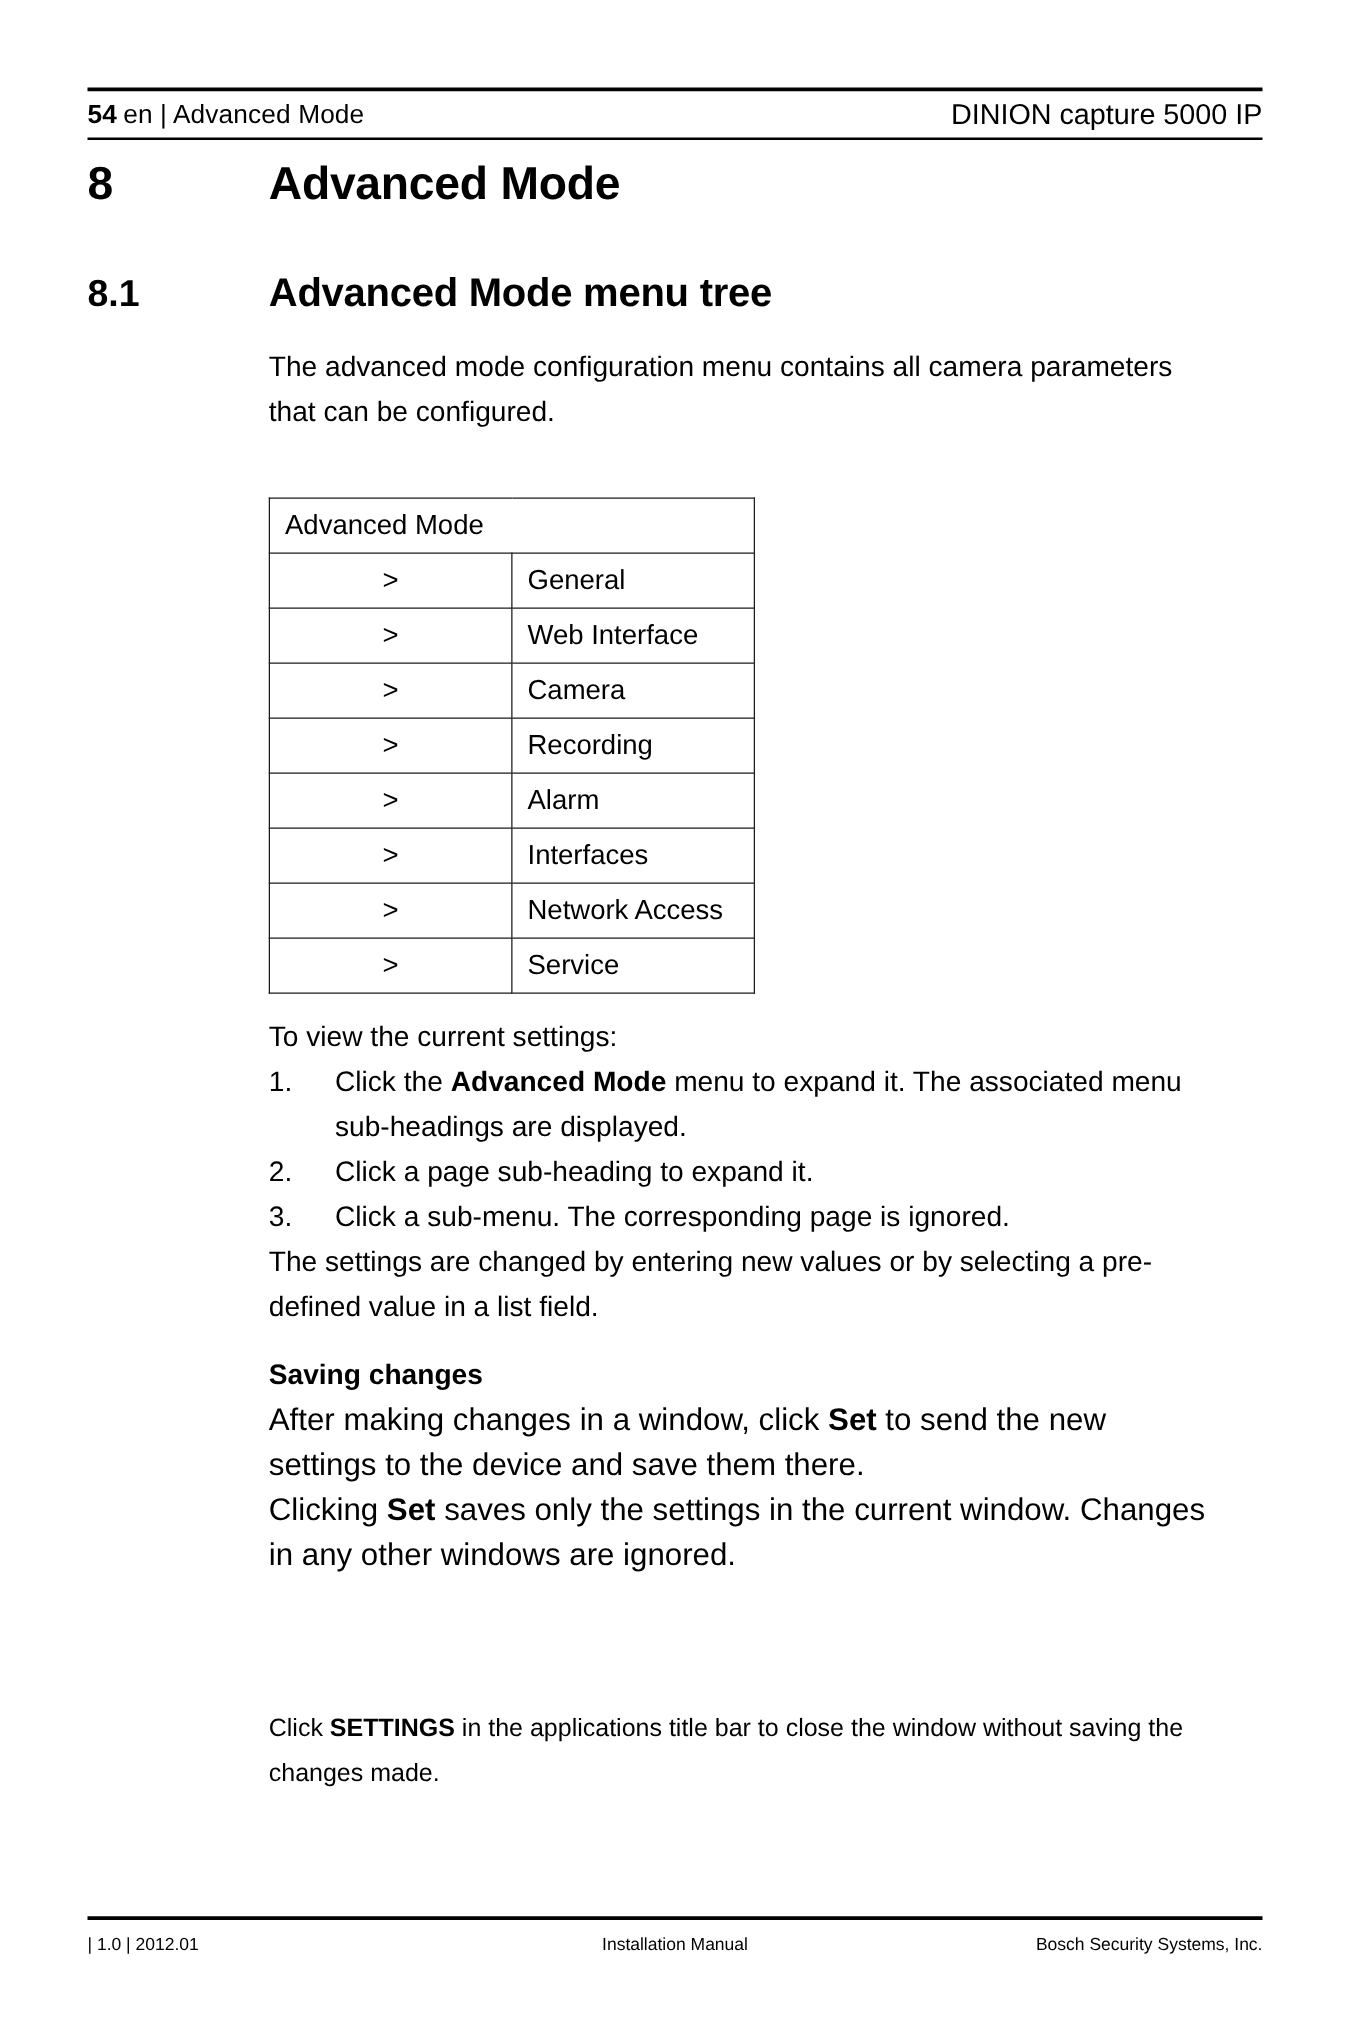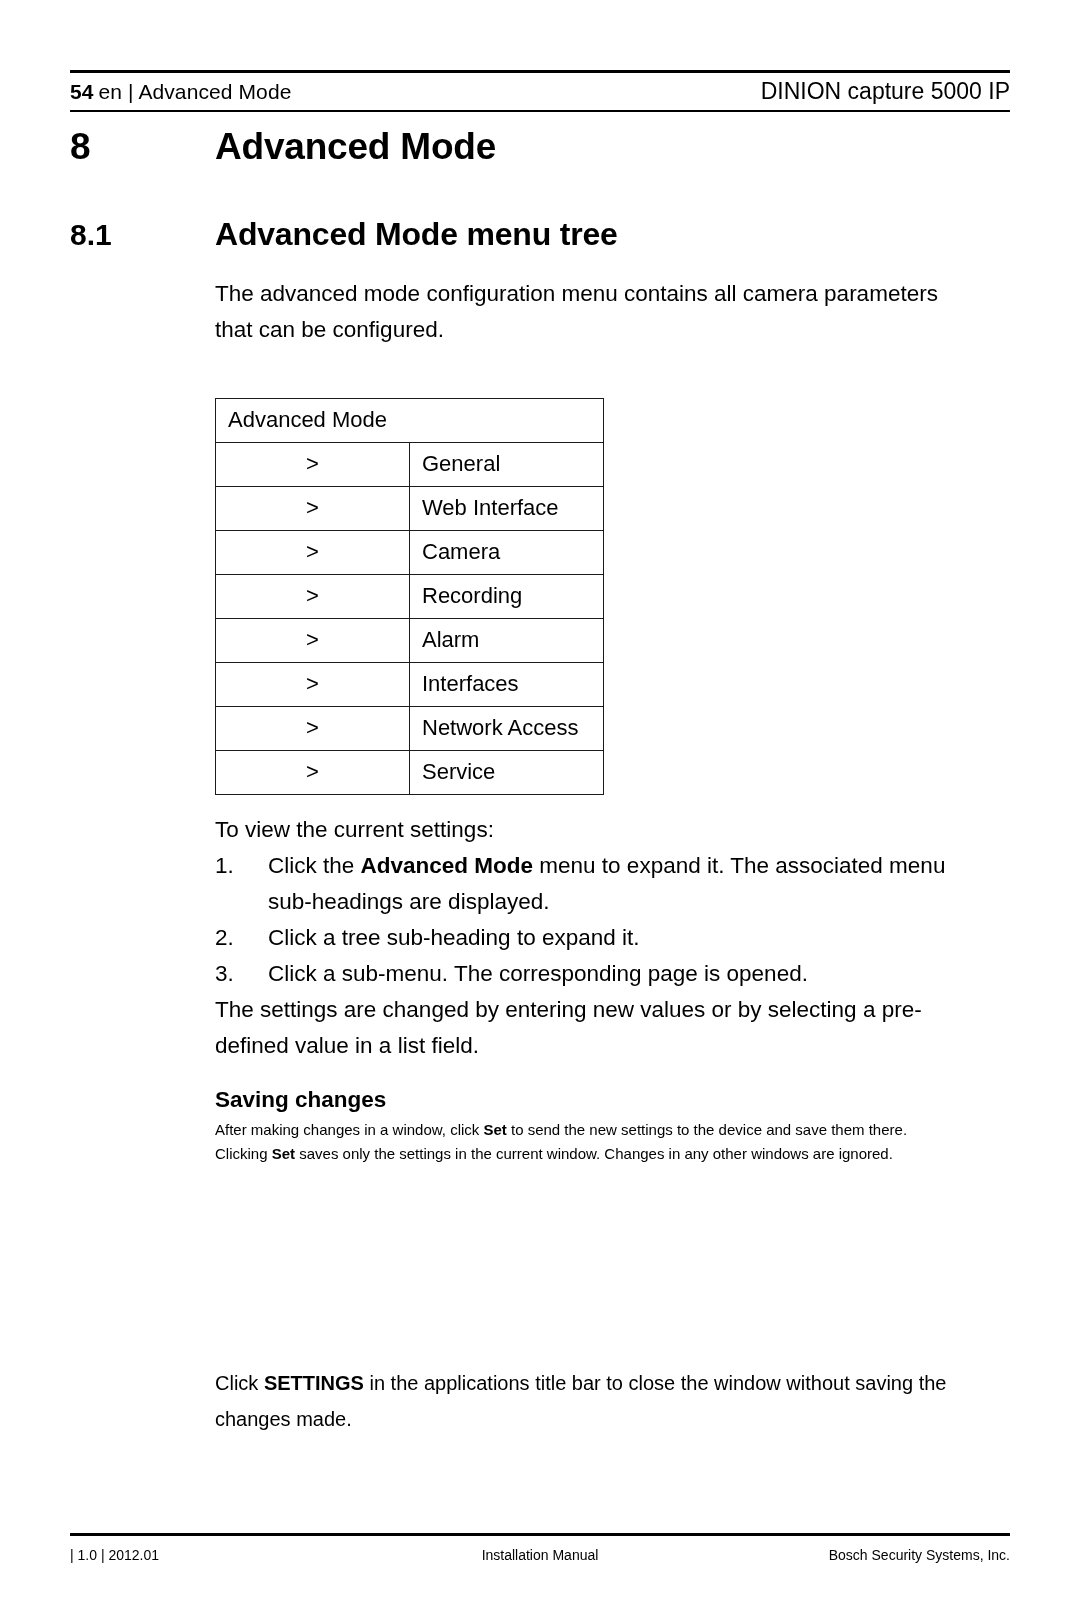"Click a tree sub-heading to" span { text: tree -> page }
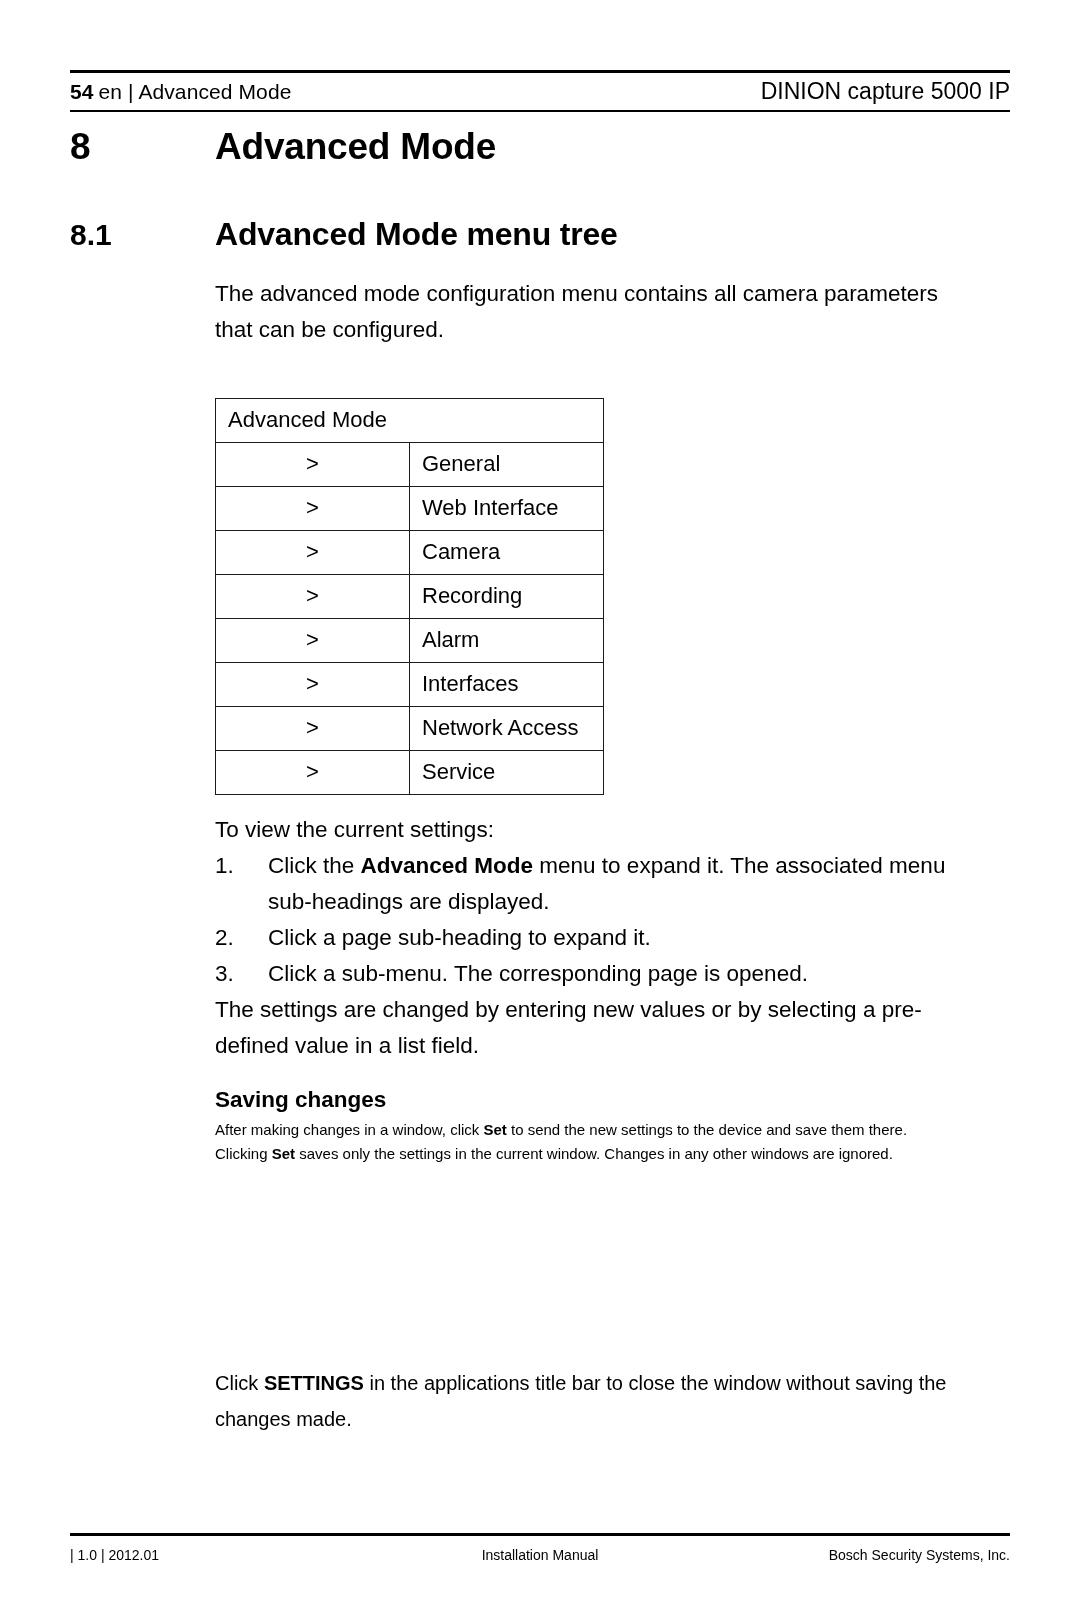"Click a sub-menu. The corresponding" span { text: opened -> ignored }
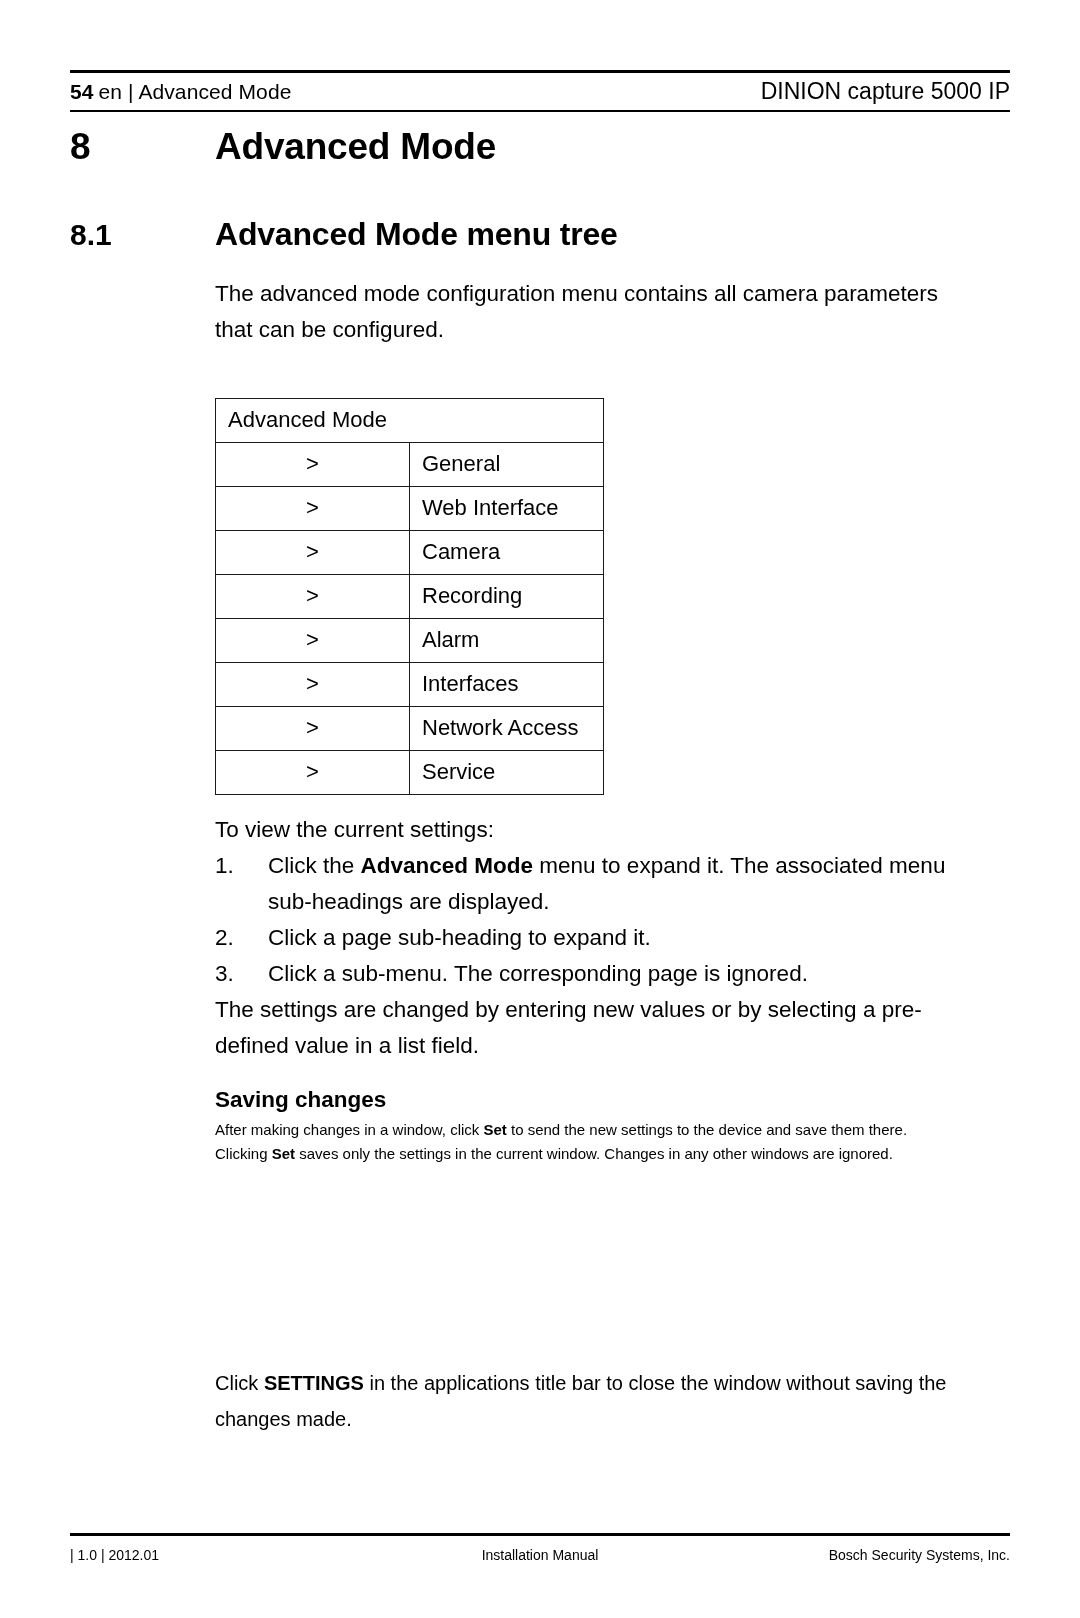"After making changes in a" .saving-body { font-size: 15px -> 25px; line-height: 24px -> 36px }
